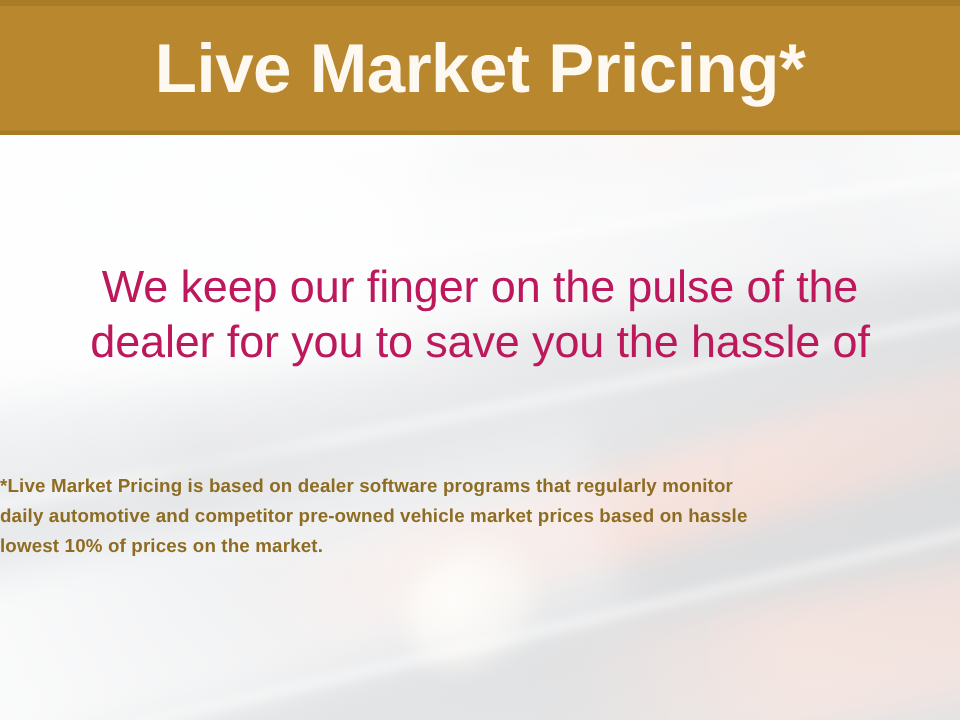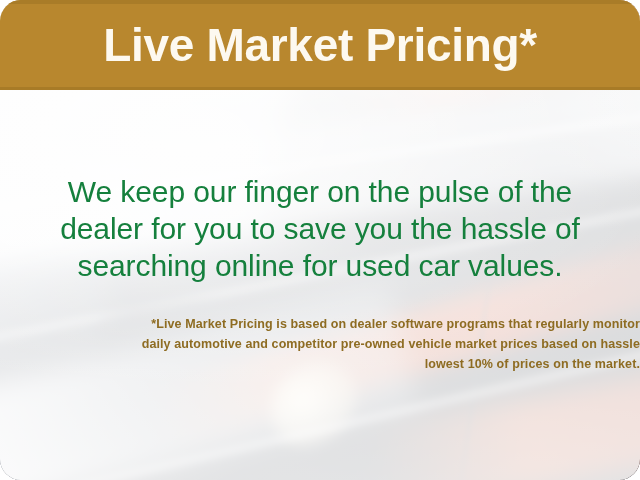"Live Market Pricing*" #stage { border-radius: 21px -> none }
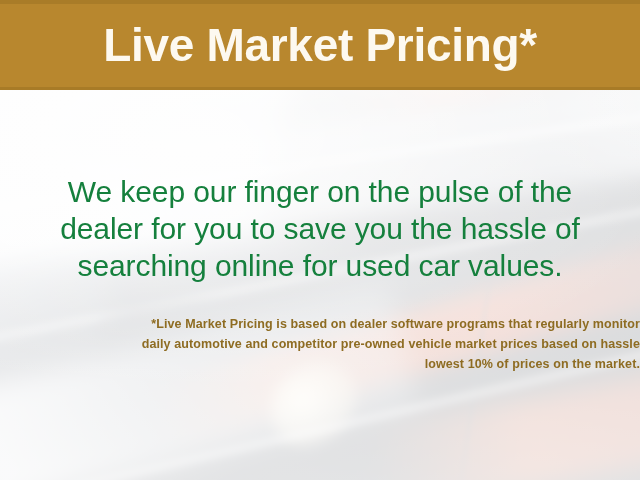"We keep our finger on" #headline { color: #15803d -> #be185d }
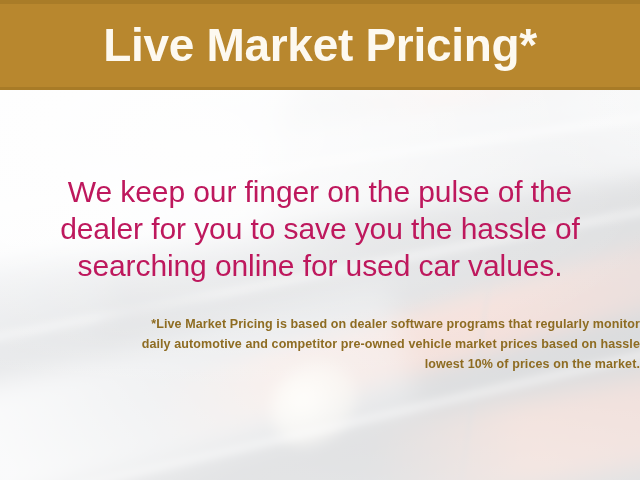"searching online for used car" span.hl-line { html: <span>searching online for used car values.</span> -> none }
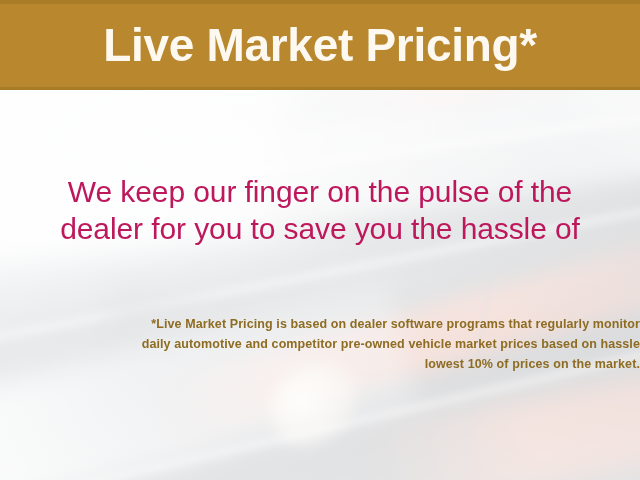"*Live Market Pricing is based" #disclaimer { text-align: right -> left }
